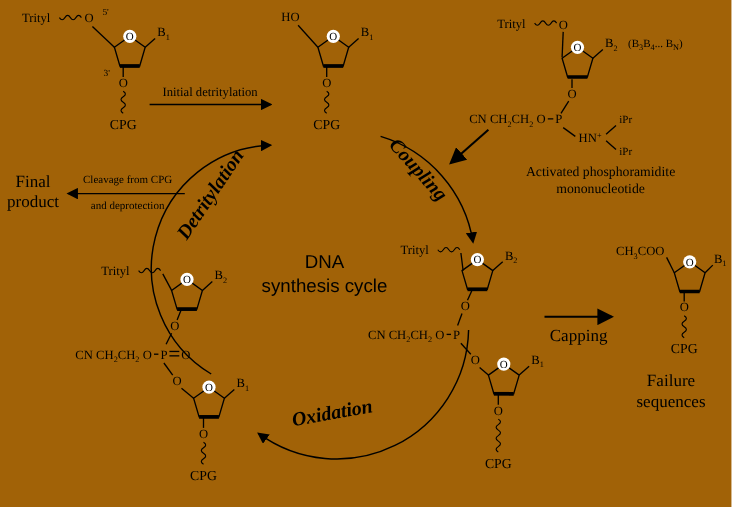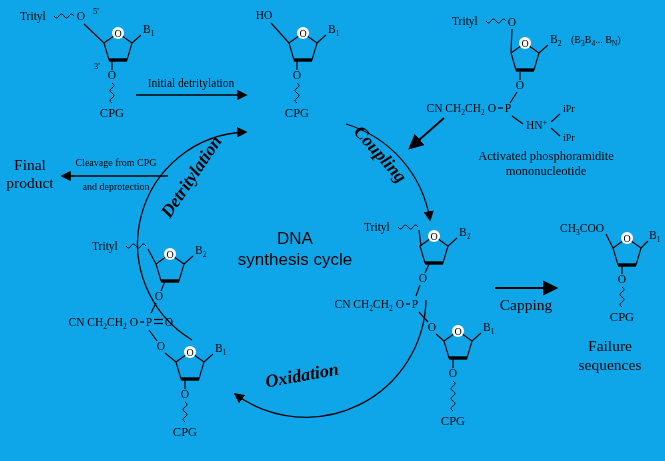"Trityl" .page { background: #0ea5e9 -> #a16207 }
